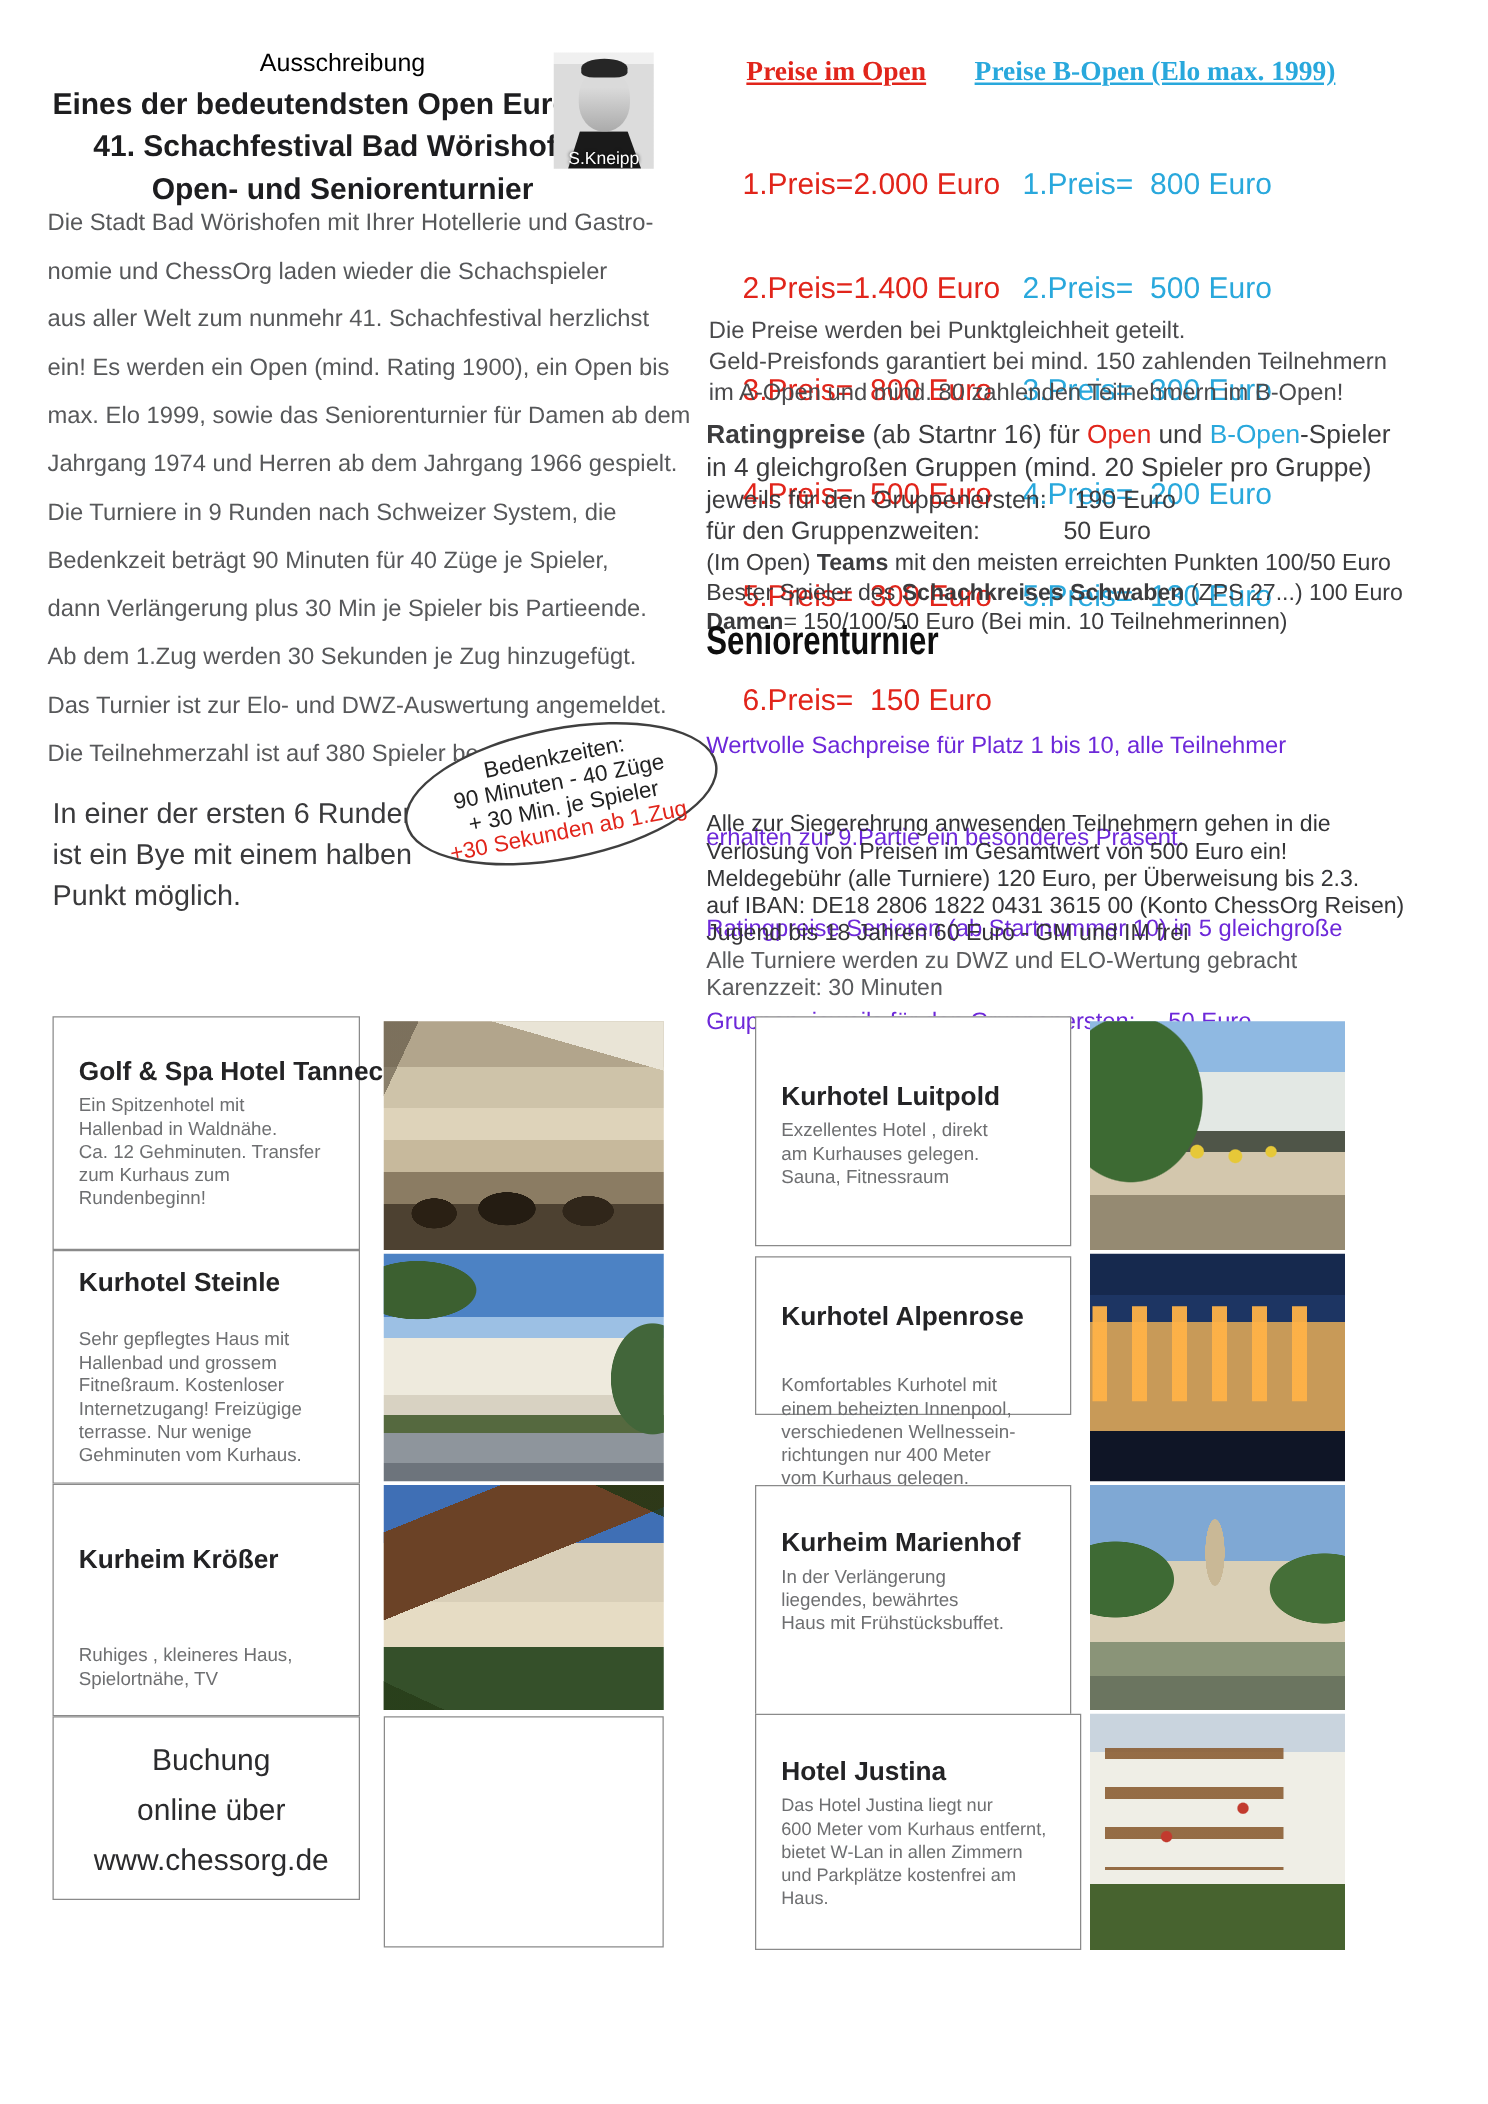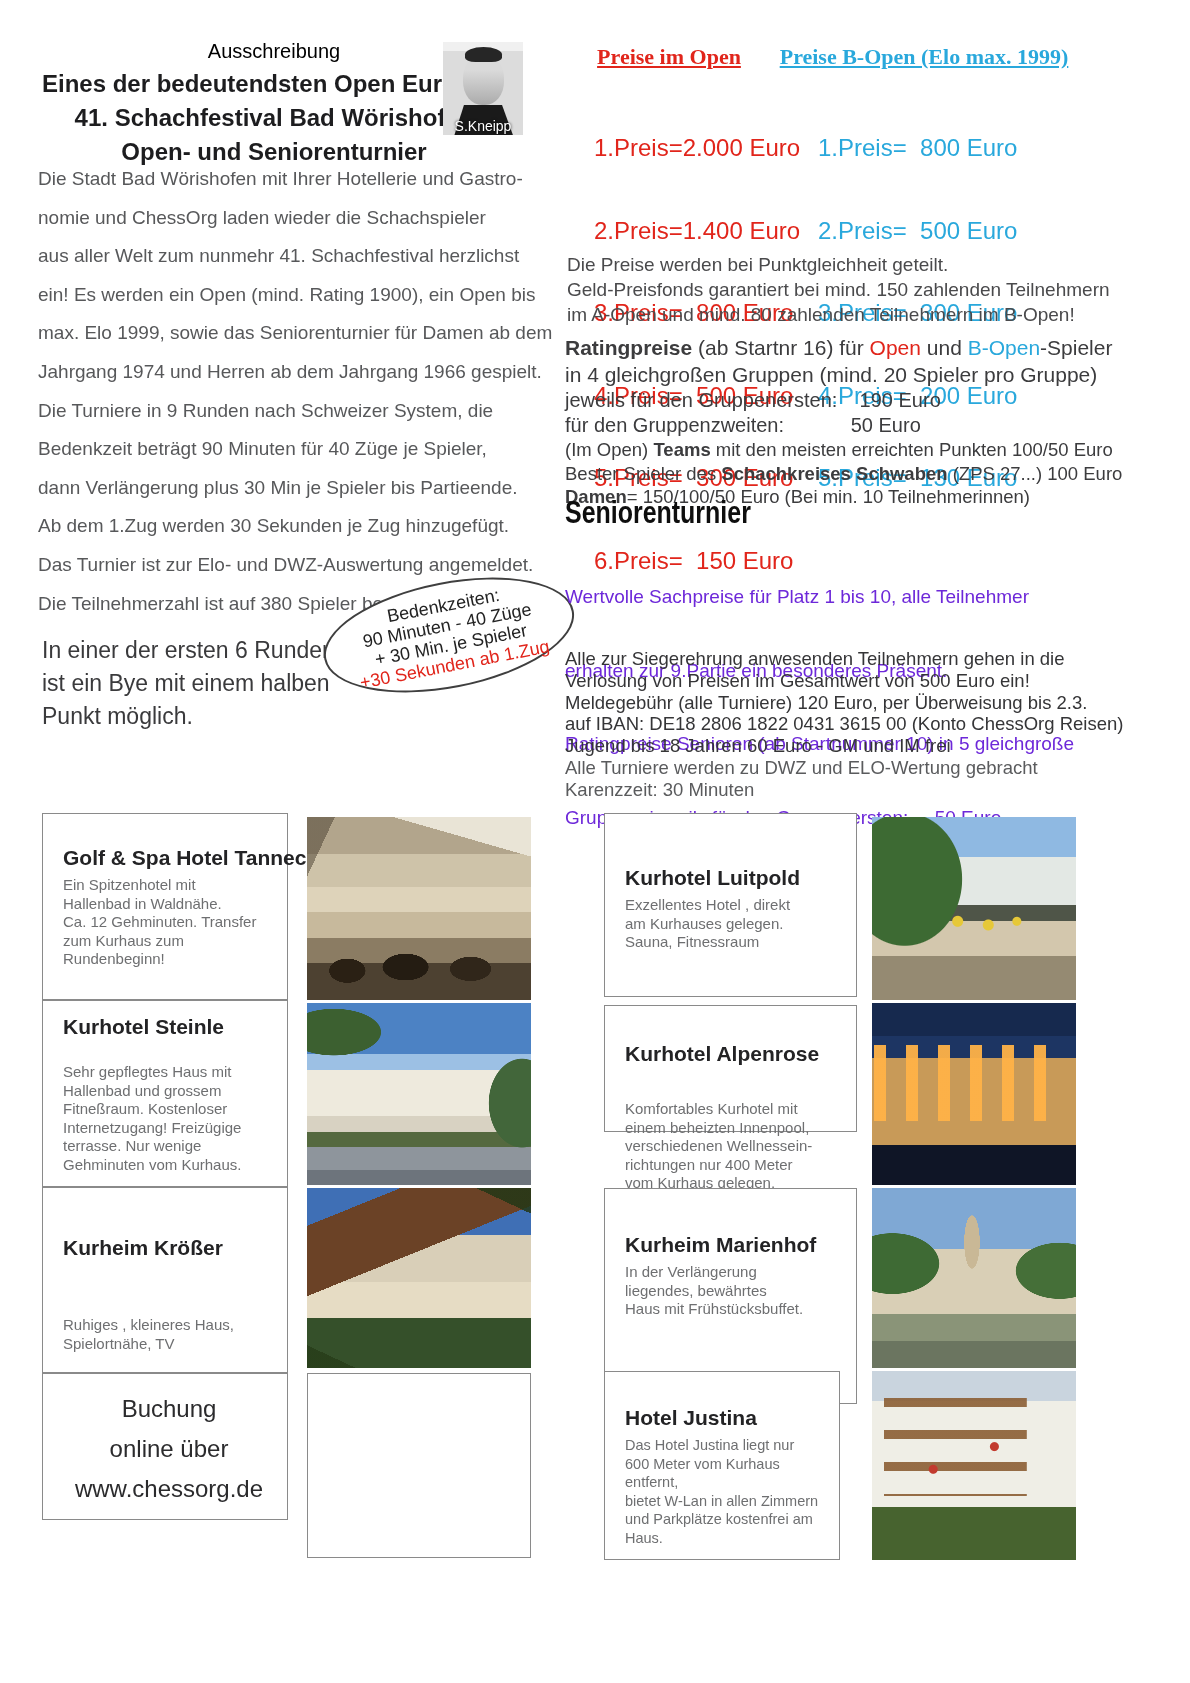"Kurheim Marienhof" div.card { padding-top: 44px -> 34px }
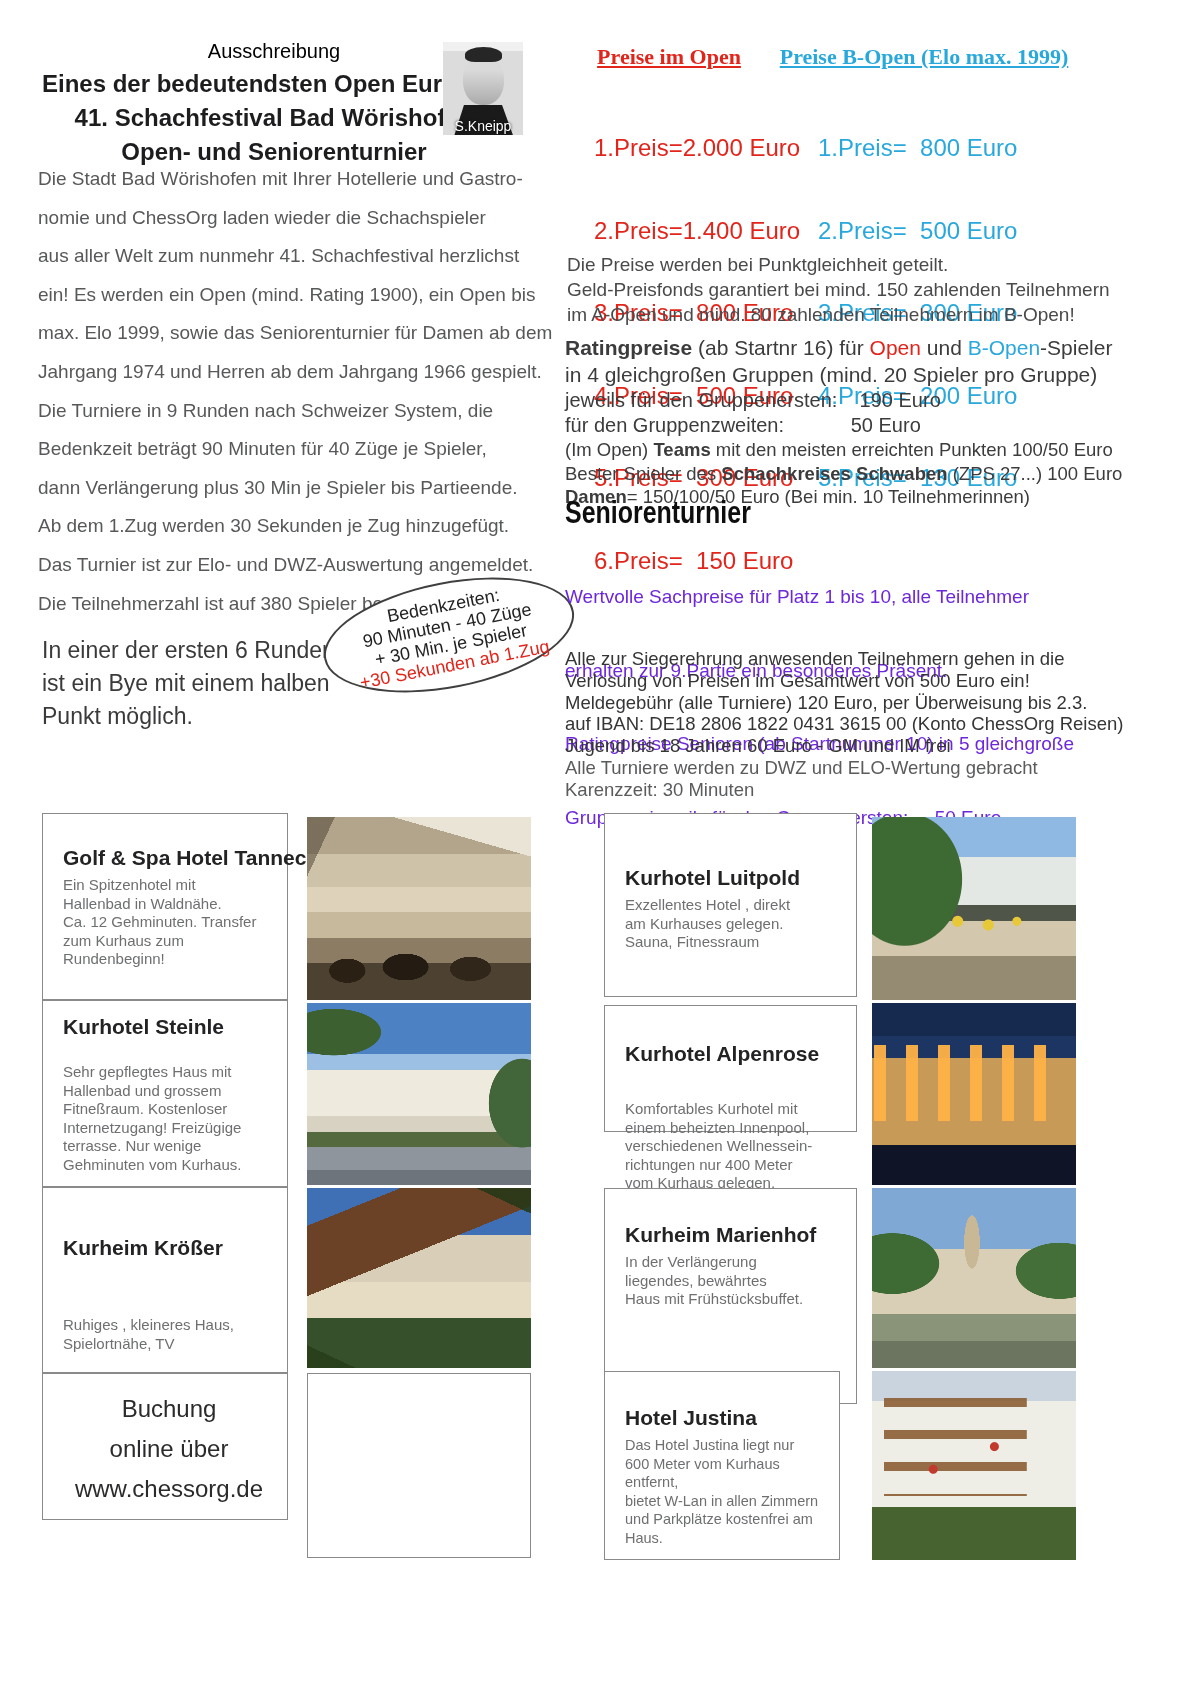"Hotel Justina" div.card { width: 236px -> 261px }
